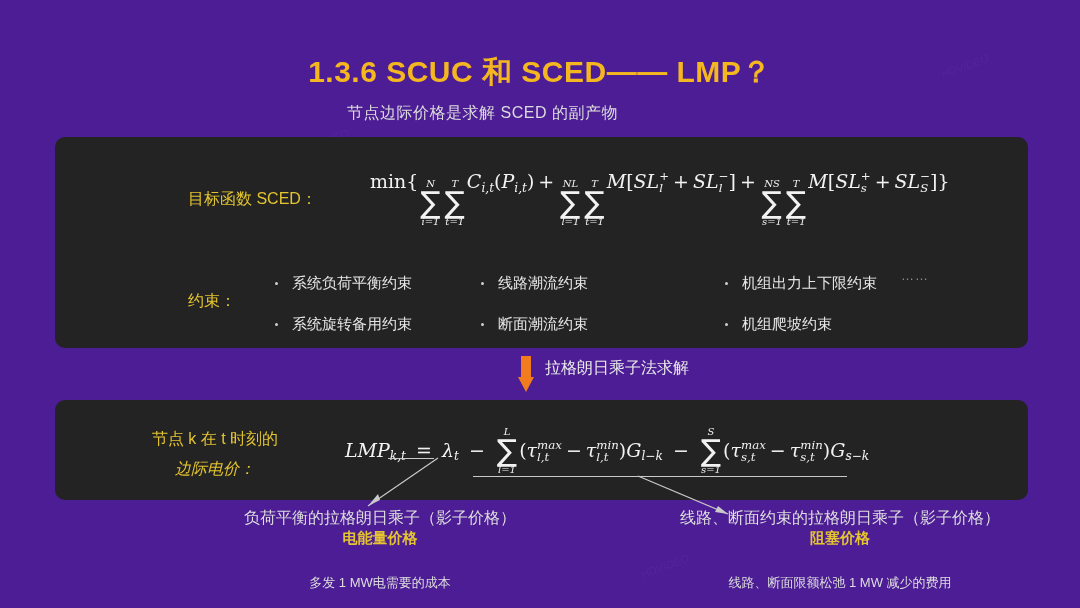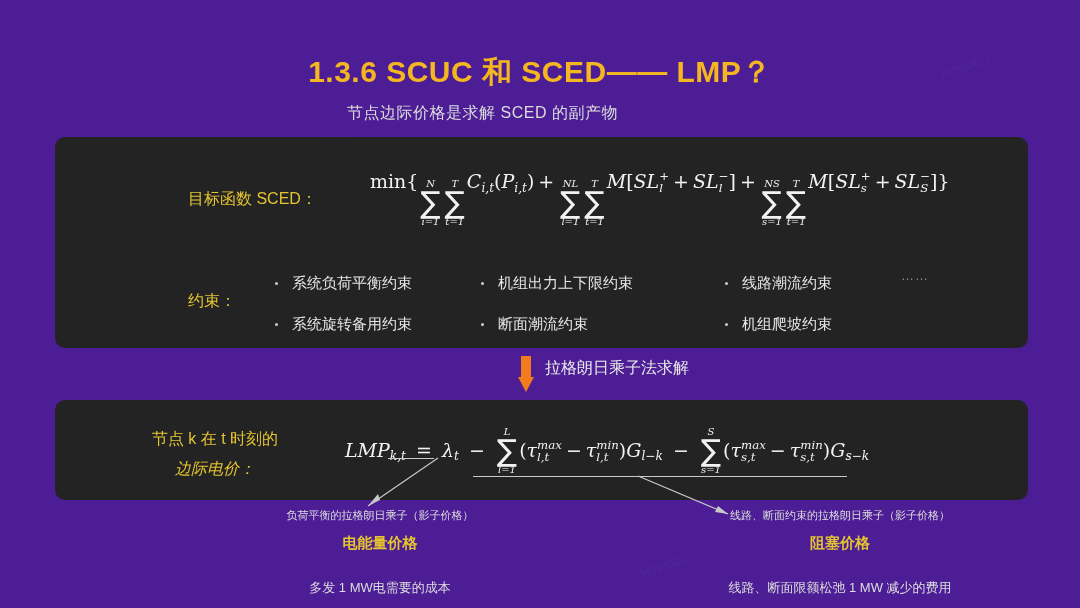"机组出力上下限约束" div.bullet { order: before "线路潮流约束" -> after "线路潮流约束" }
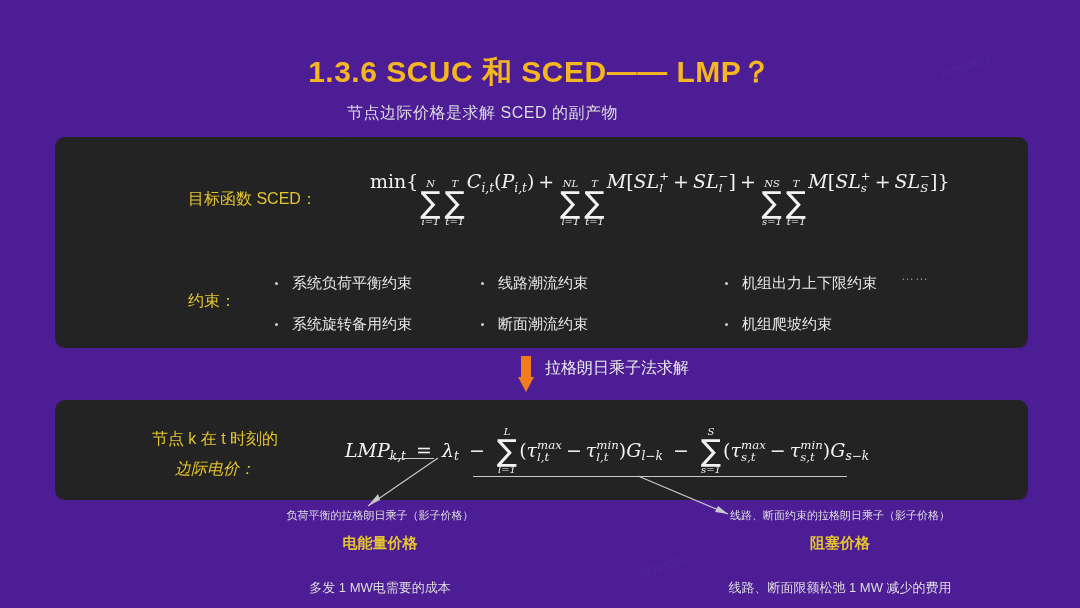"负荷平衡的拉格朗日乘子（影子价格）" .annot .line1 { font-size: 11px -> 16px; margin-bottom: 11px -> none }
